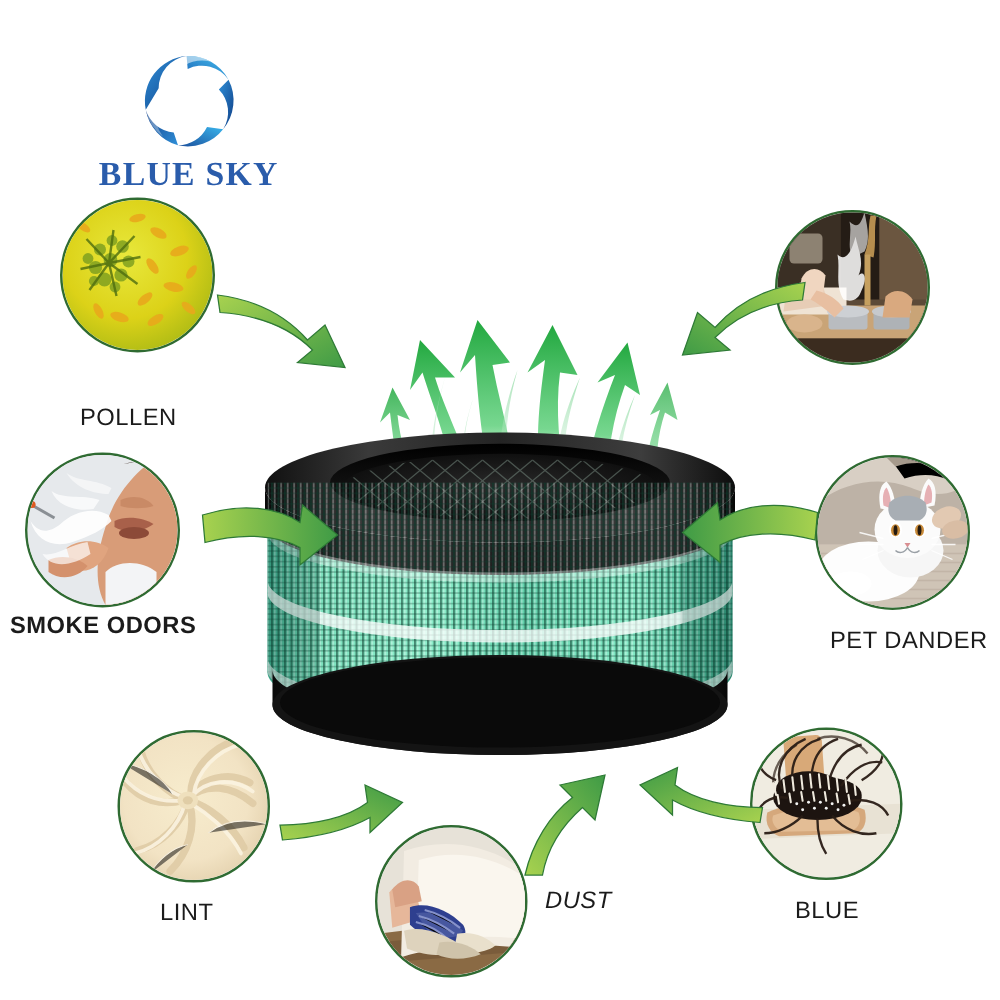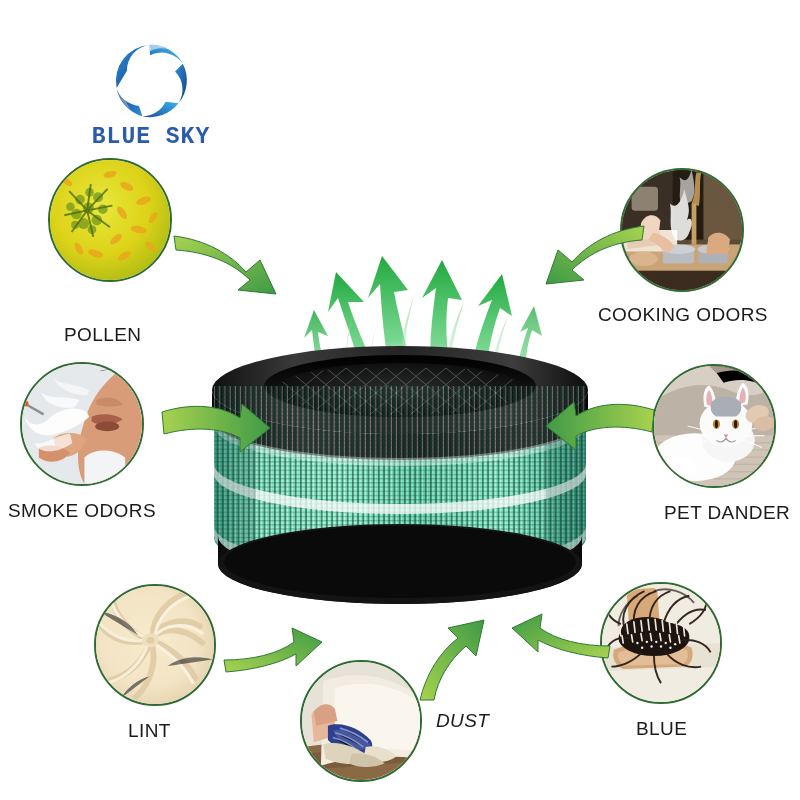"BLUE SKY" .brand-name { font-family: Liberation Mono, monospace -> Liberation Serif, serif; font-size: 23px -> 27px }
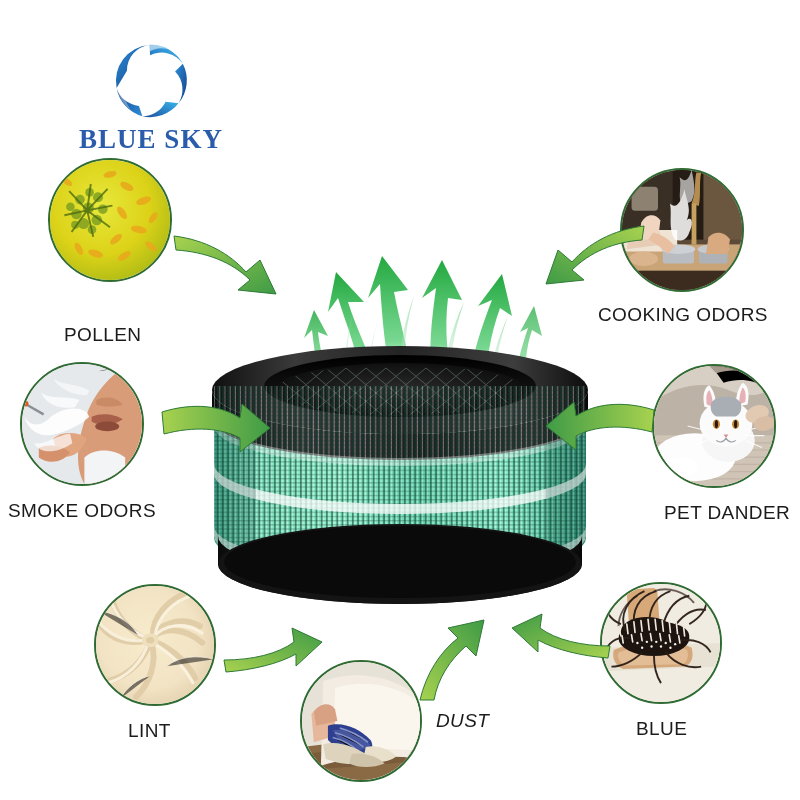"COOKING ODORS" div.node-label { html: <div>COOKING ODORS</div> -> none }
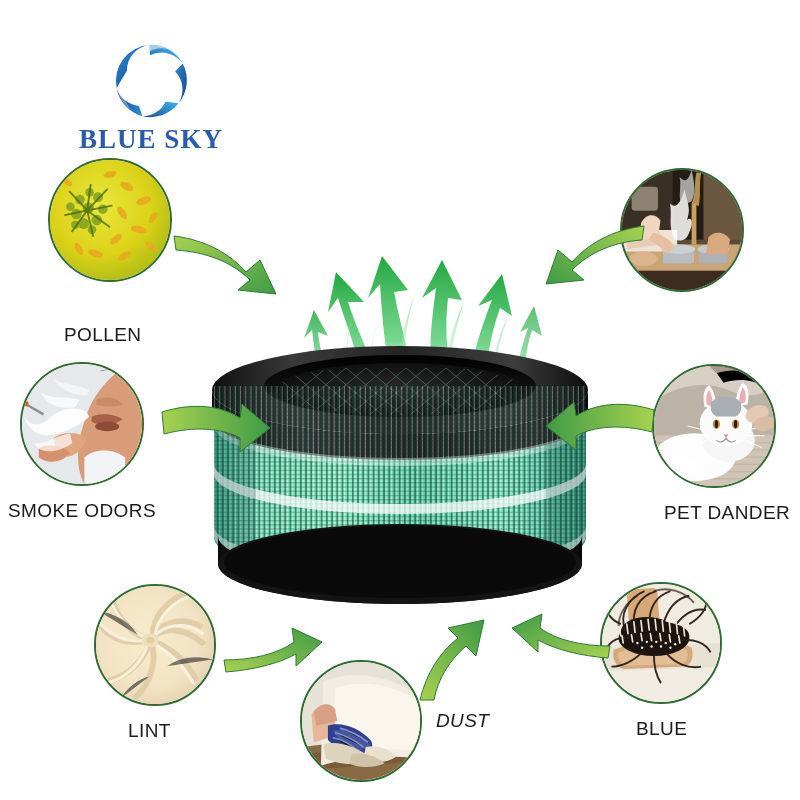"SMOKE ODORS" div.node-label { font-weight: none -> bold; top: 138px -> 128px }
